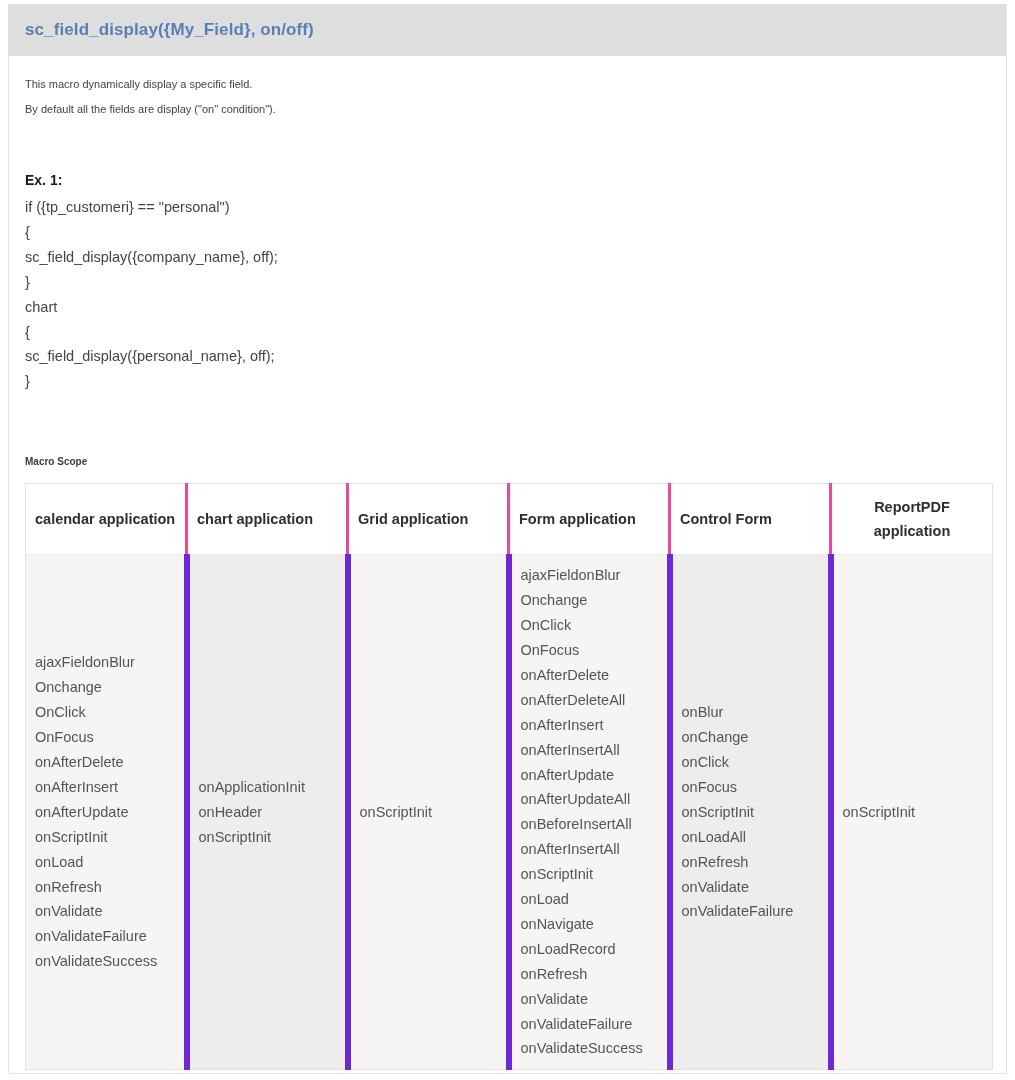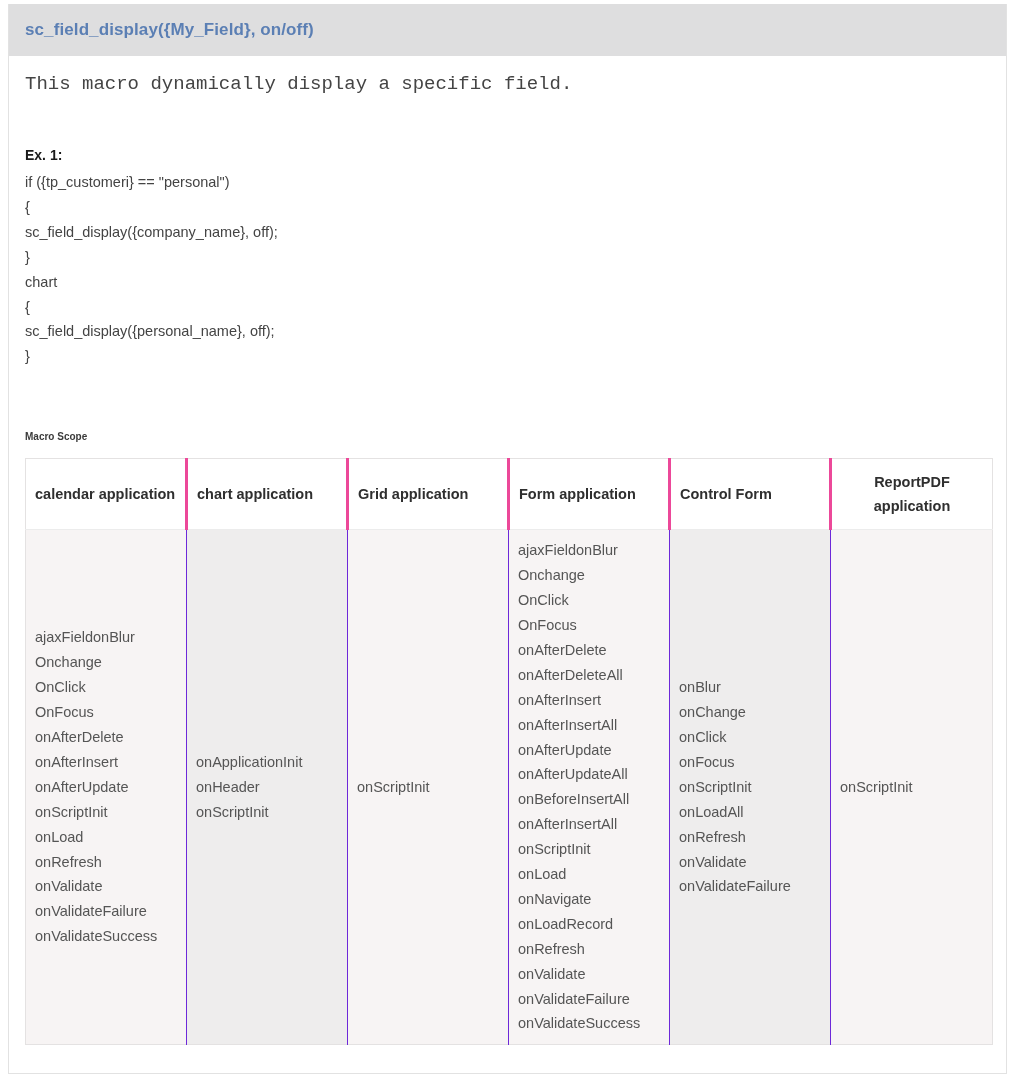"This macro dynamically display a" .intro-line { font-family: Liberation Mono, monospace -> none; font-size: 19px -> 11px }
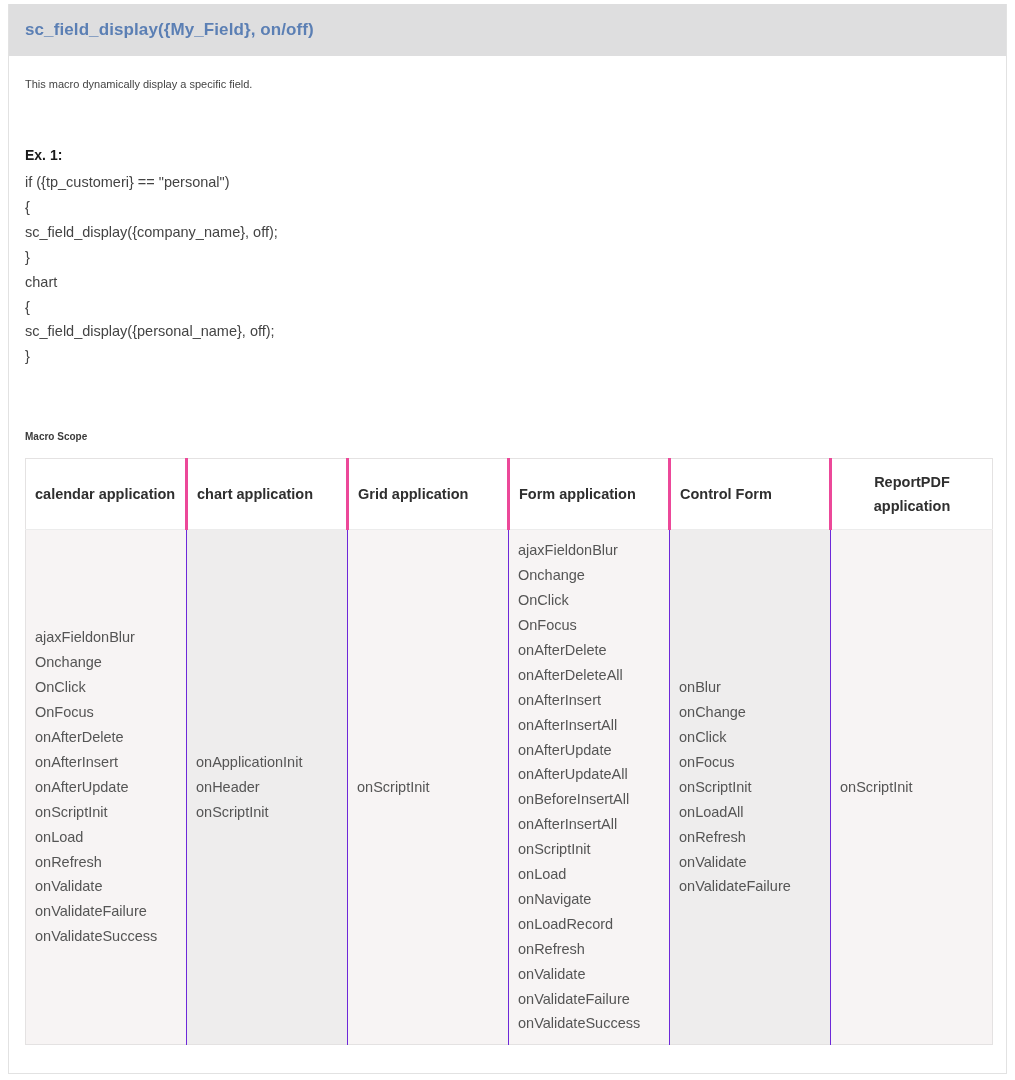"By default all the fields" div.intro-line { html: none -> <div>By default all the fields are display ("on" condition").</div> }
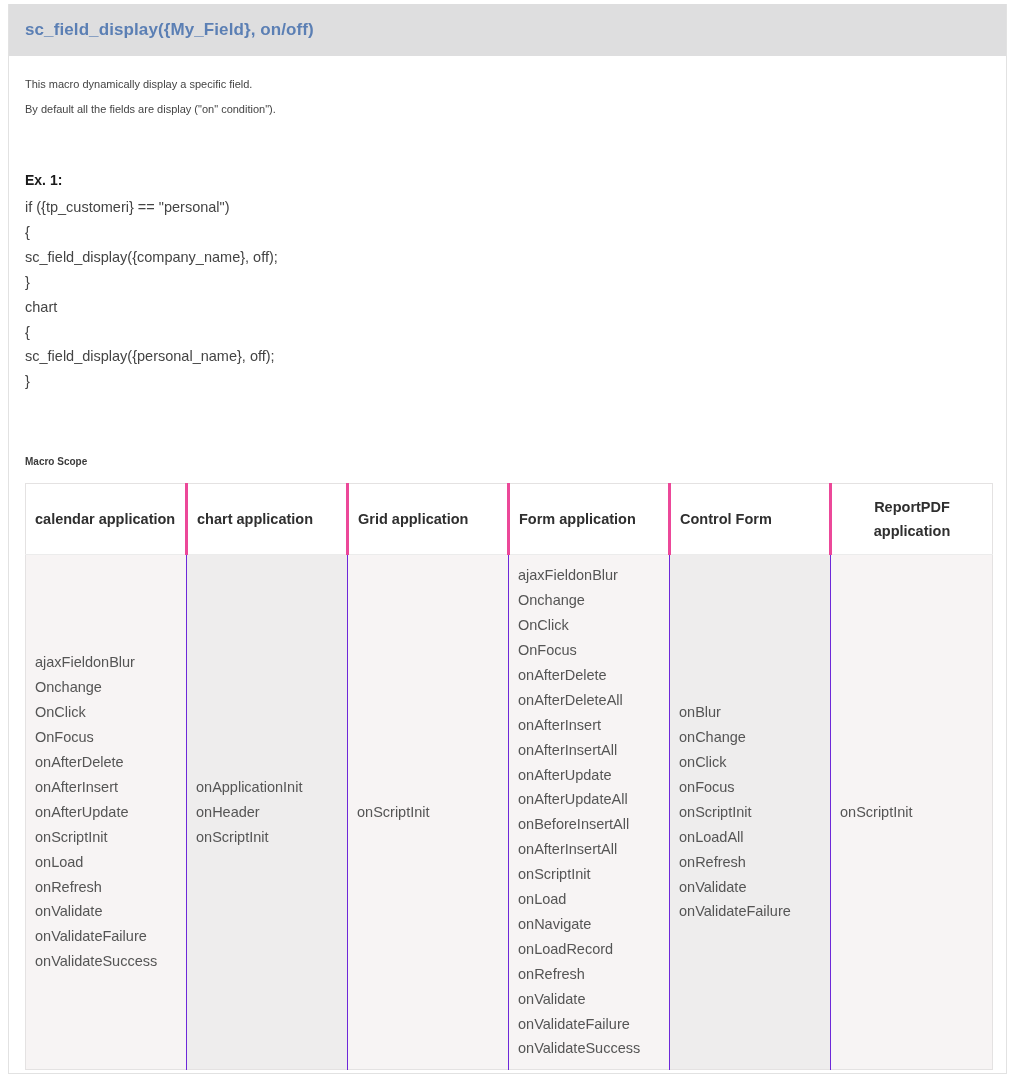"ajaxFieldonBlur" table.scope-table td { border-right: 1px solid #6d28d9 -> 6px solid #6d28d9 }
